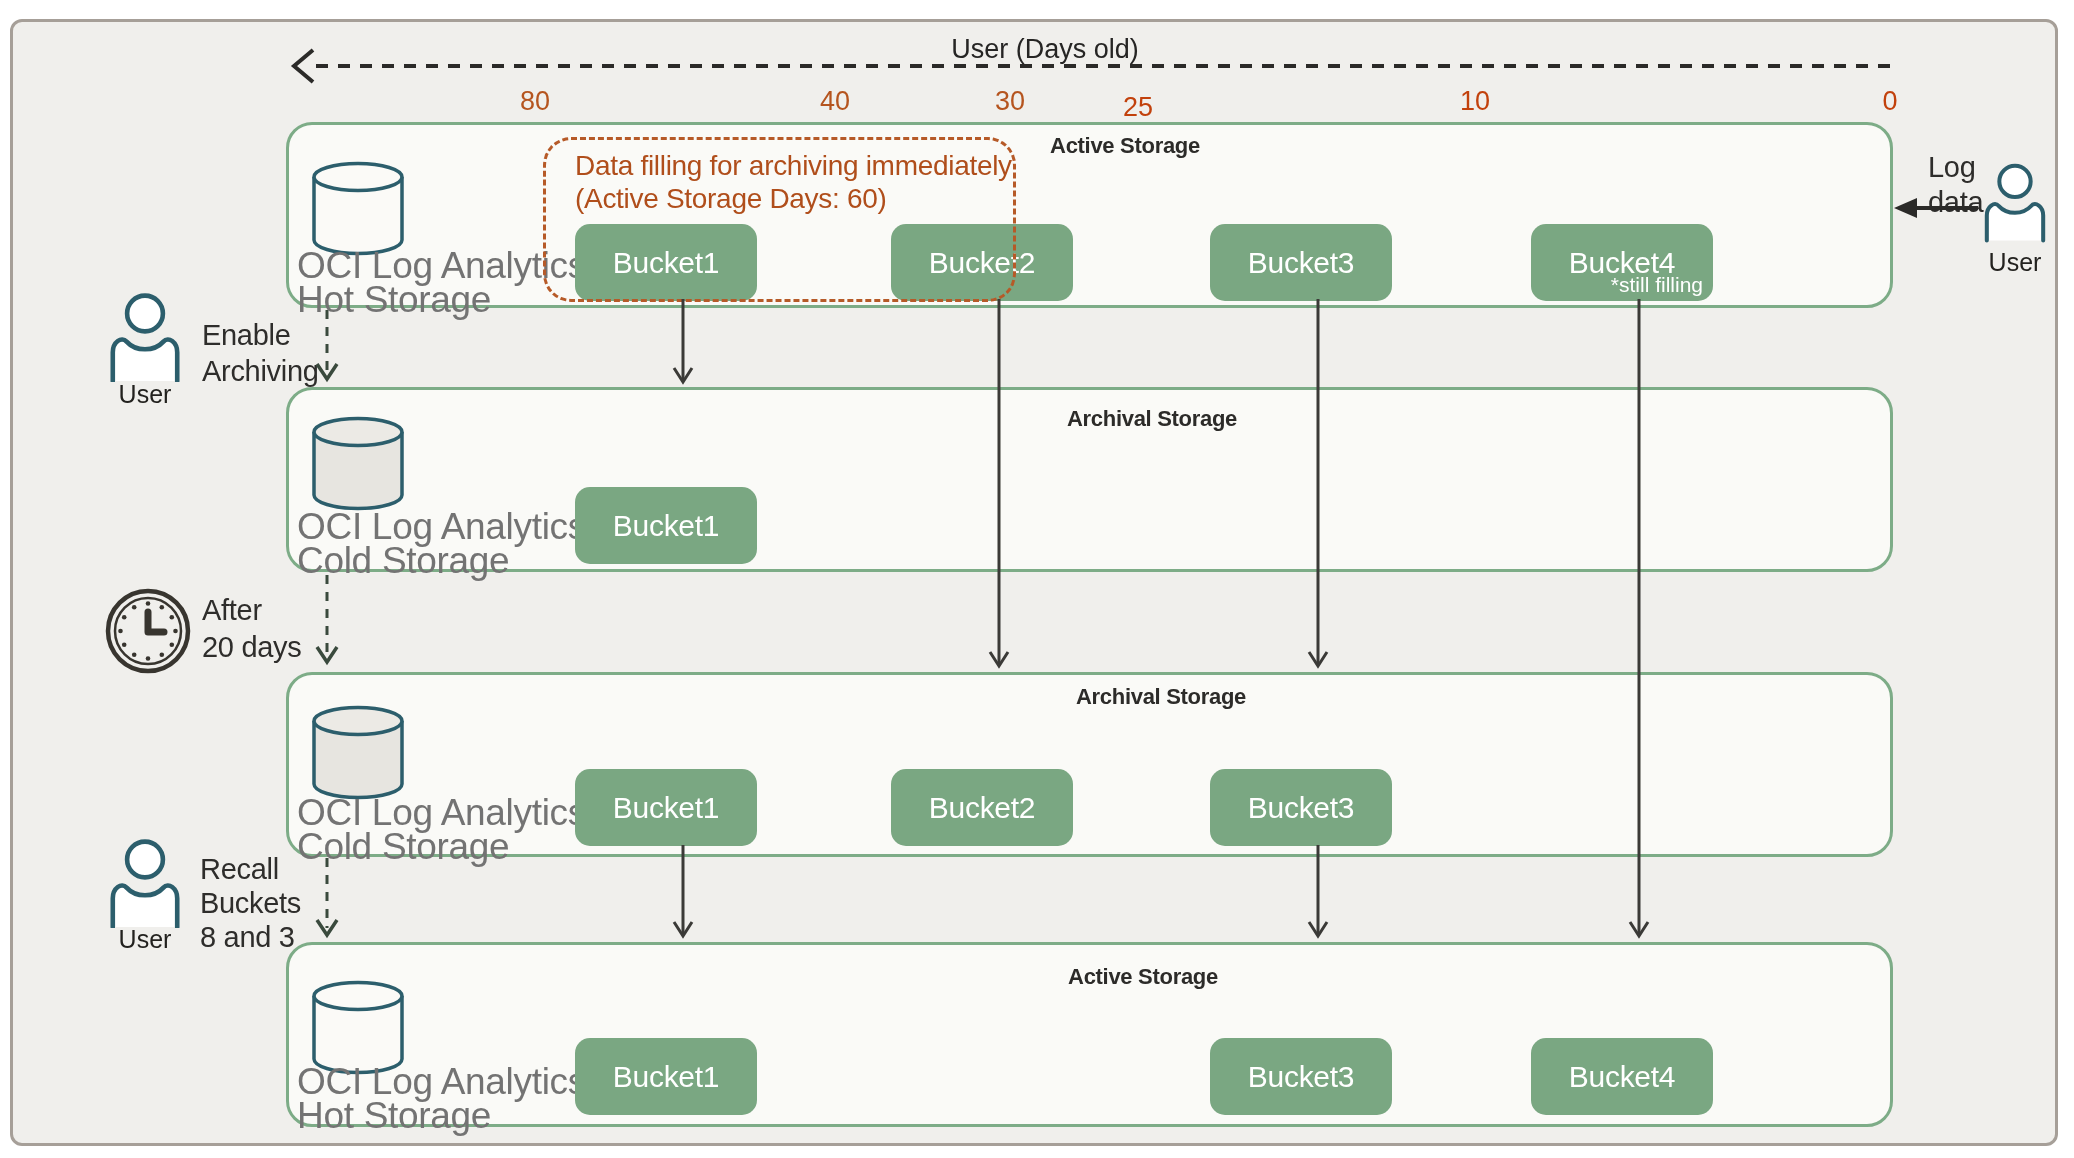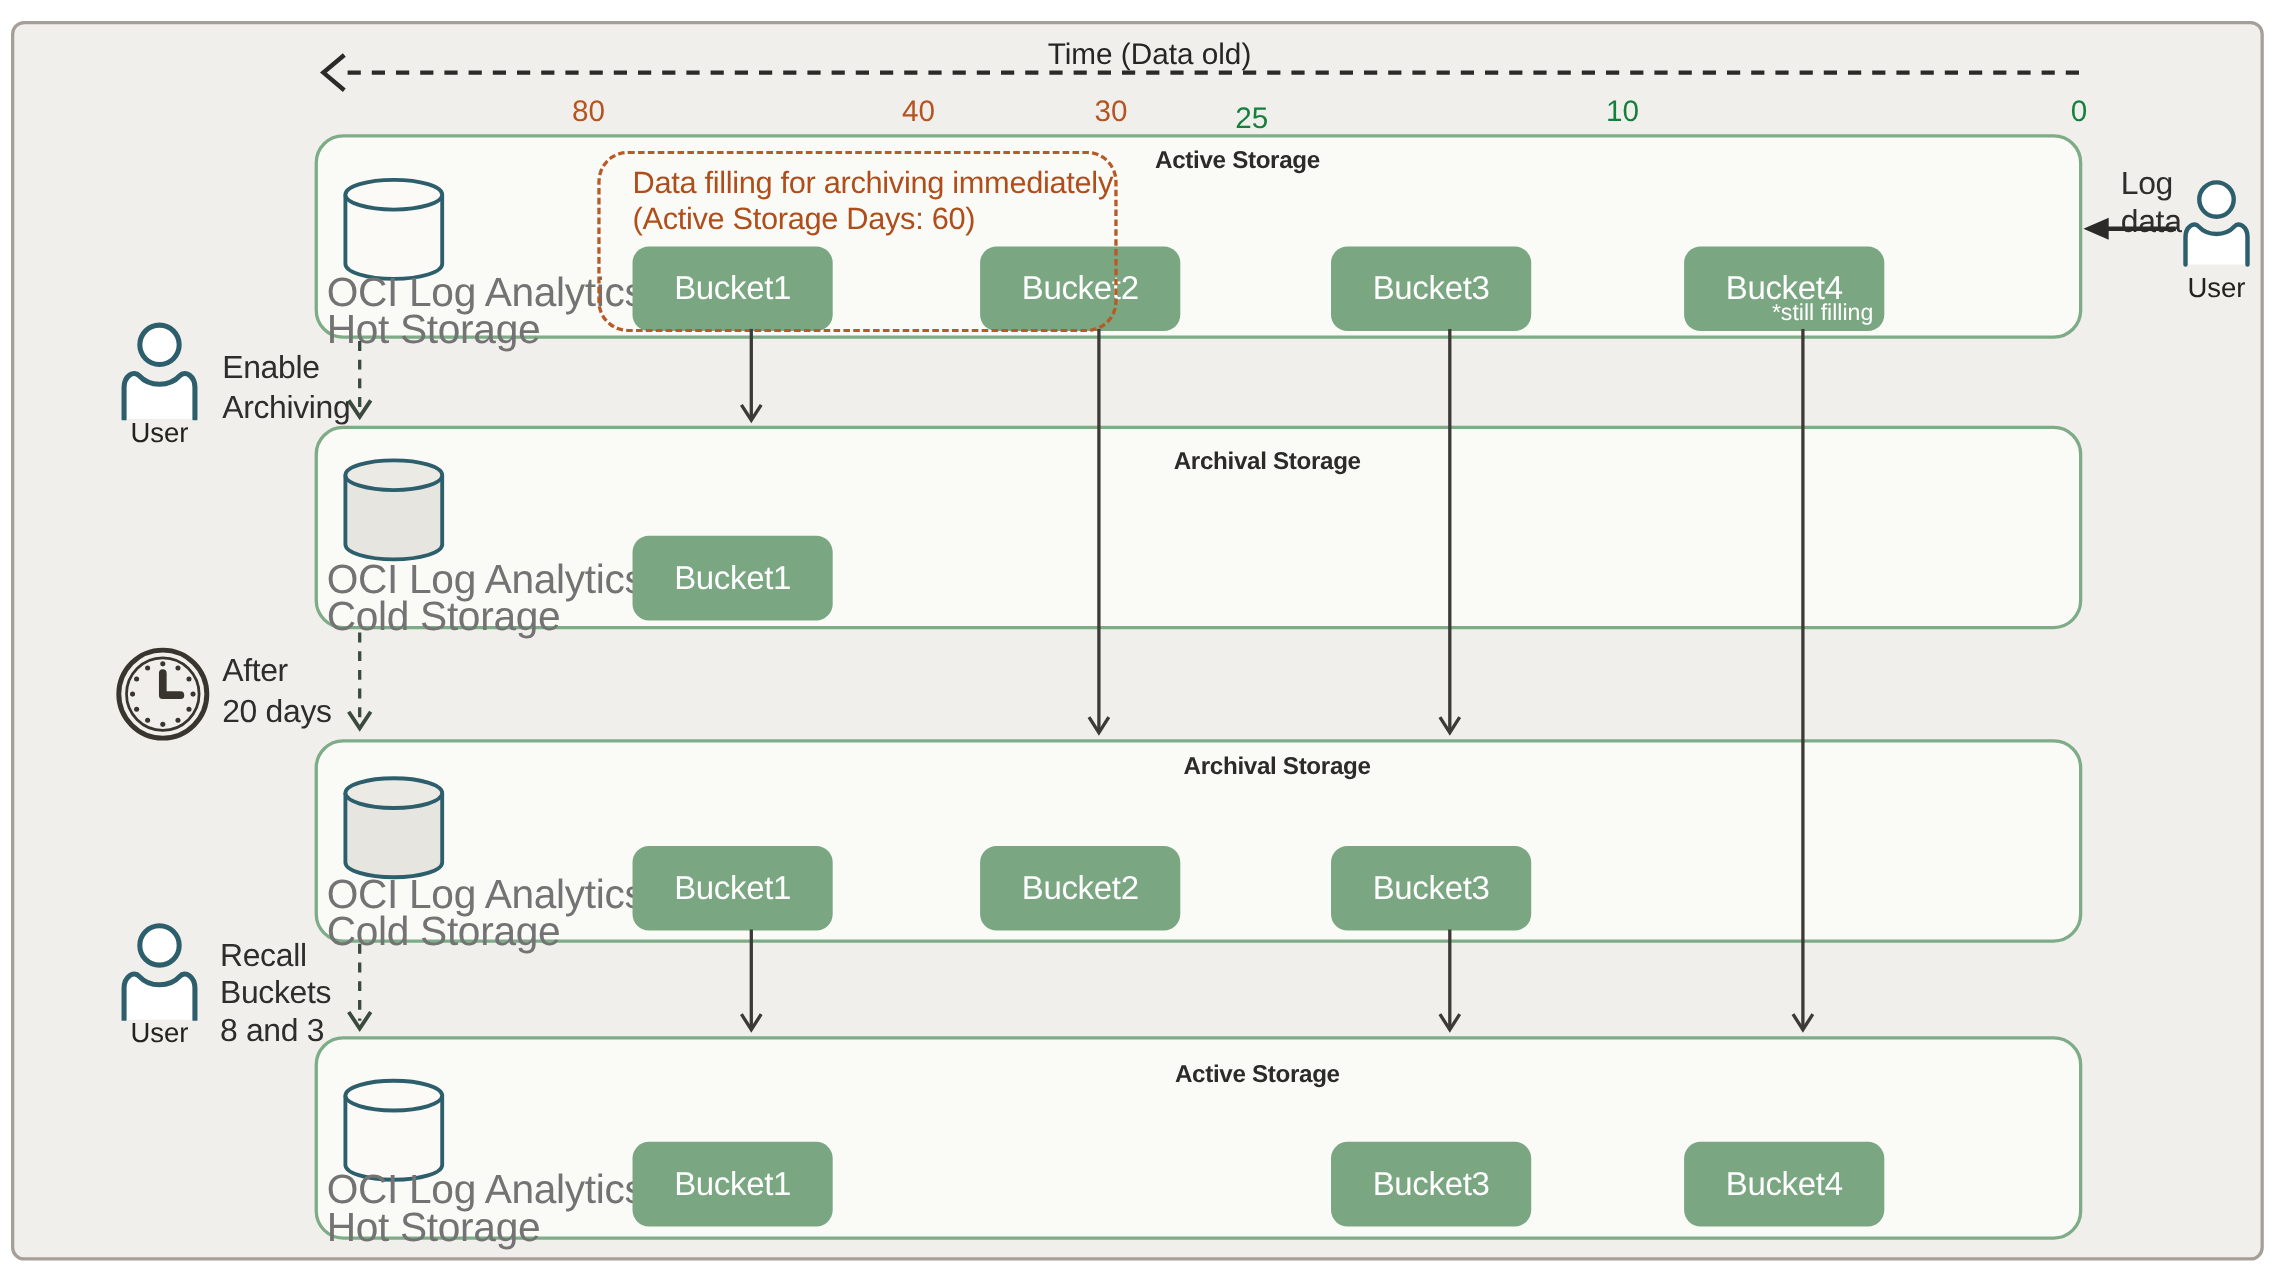"Time (Data old)" div.axis-label { text: Time (Data -> User (Days }
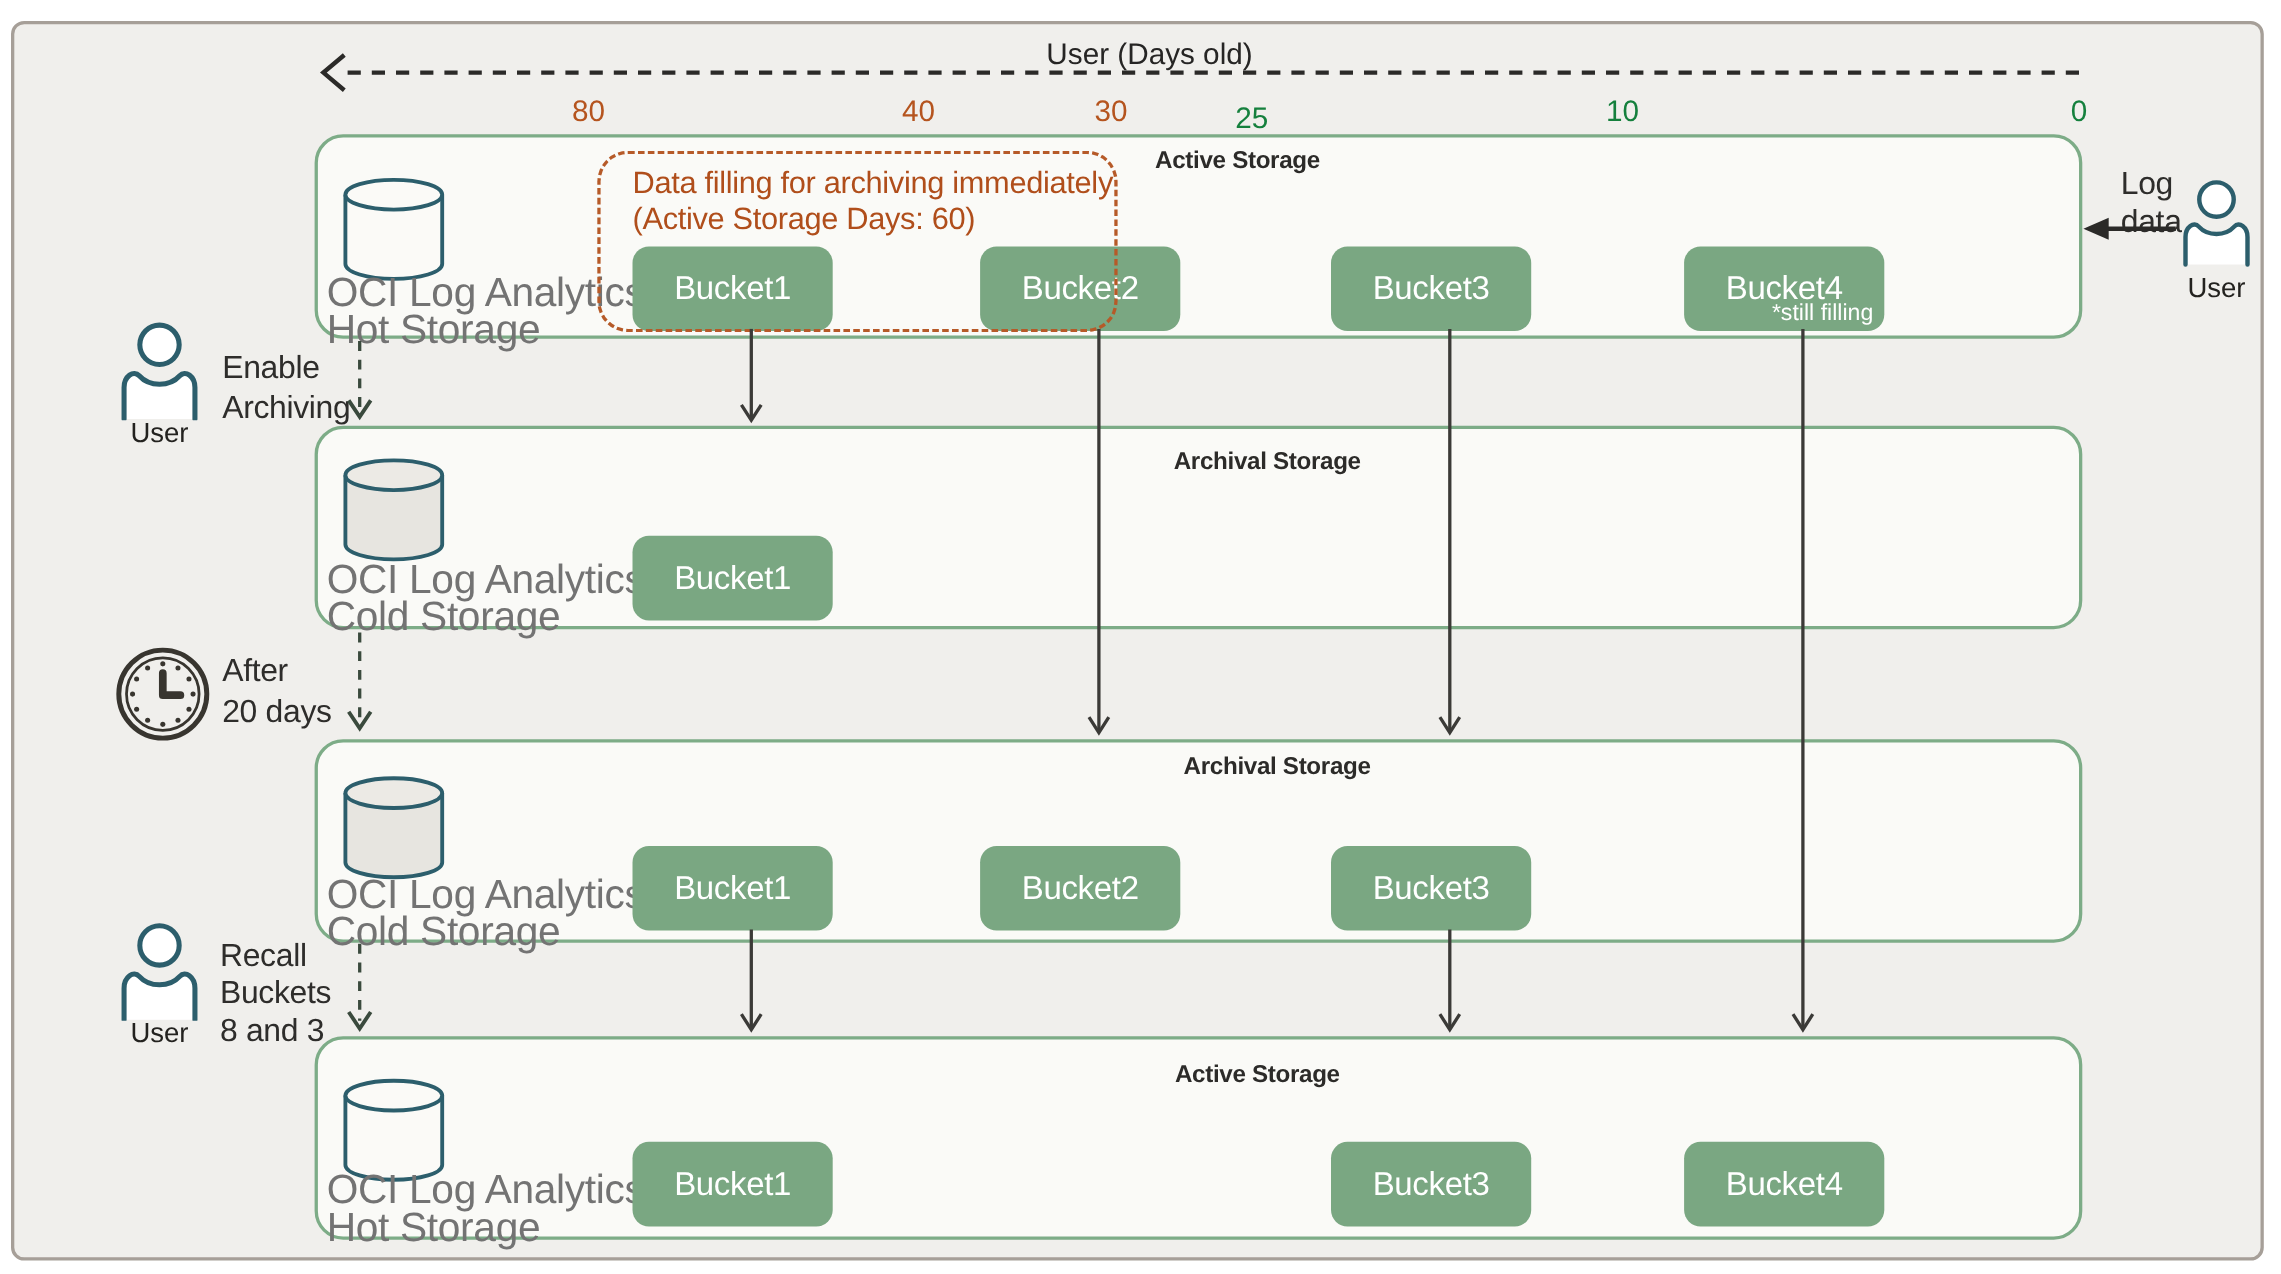"25" .tick.dark { color: #15803d -> #c2410c }
